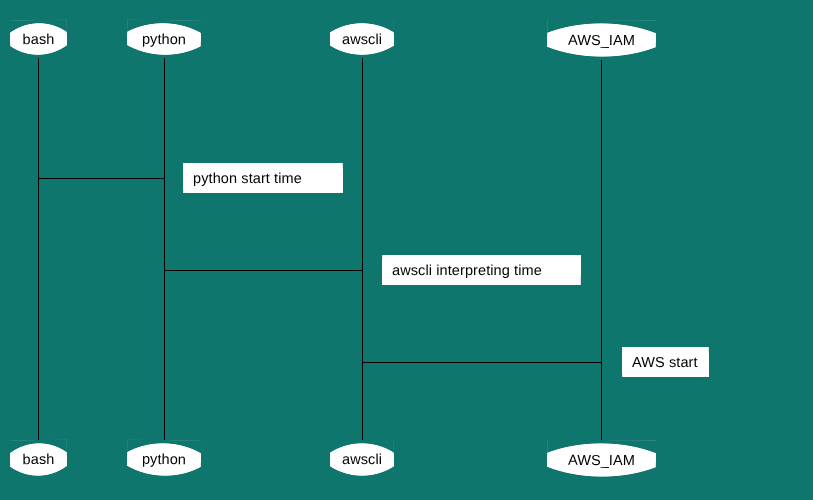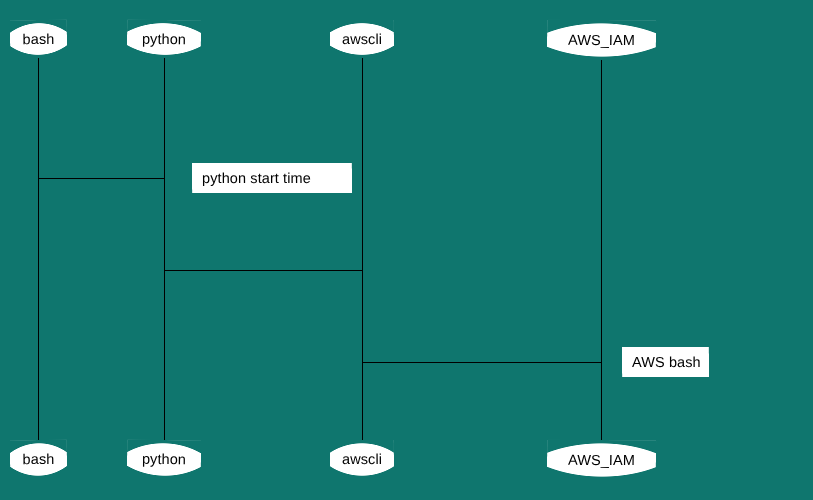"python start time" div.hbox { left: 192px -> 183px }
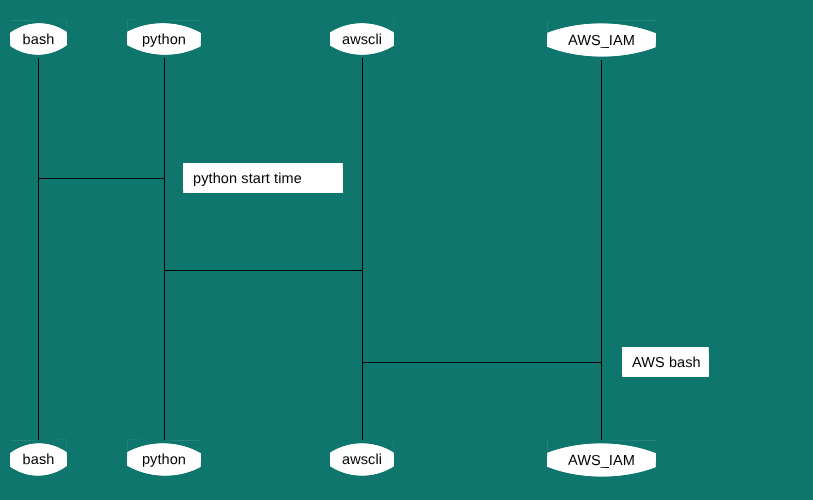"awscli interpreting time" div.hbox { html: none -> <div> <span>awscli interpreting time</span> </div> }
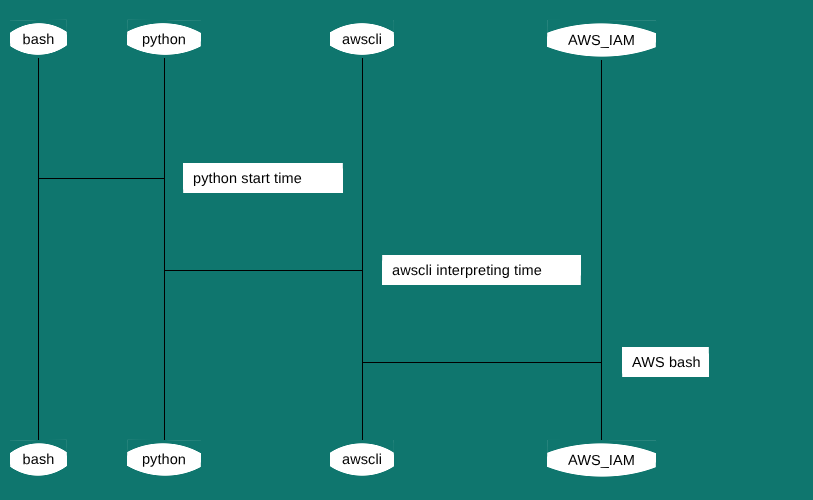"AWS bash" span { text: bash -> start }
